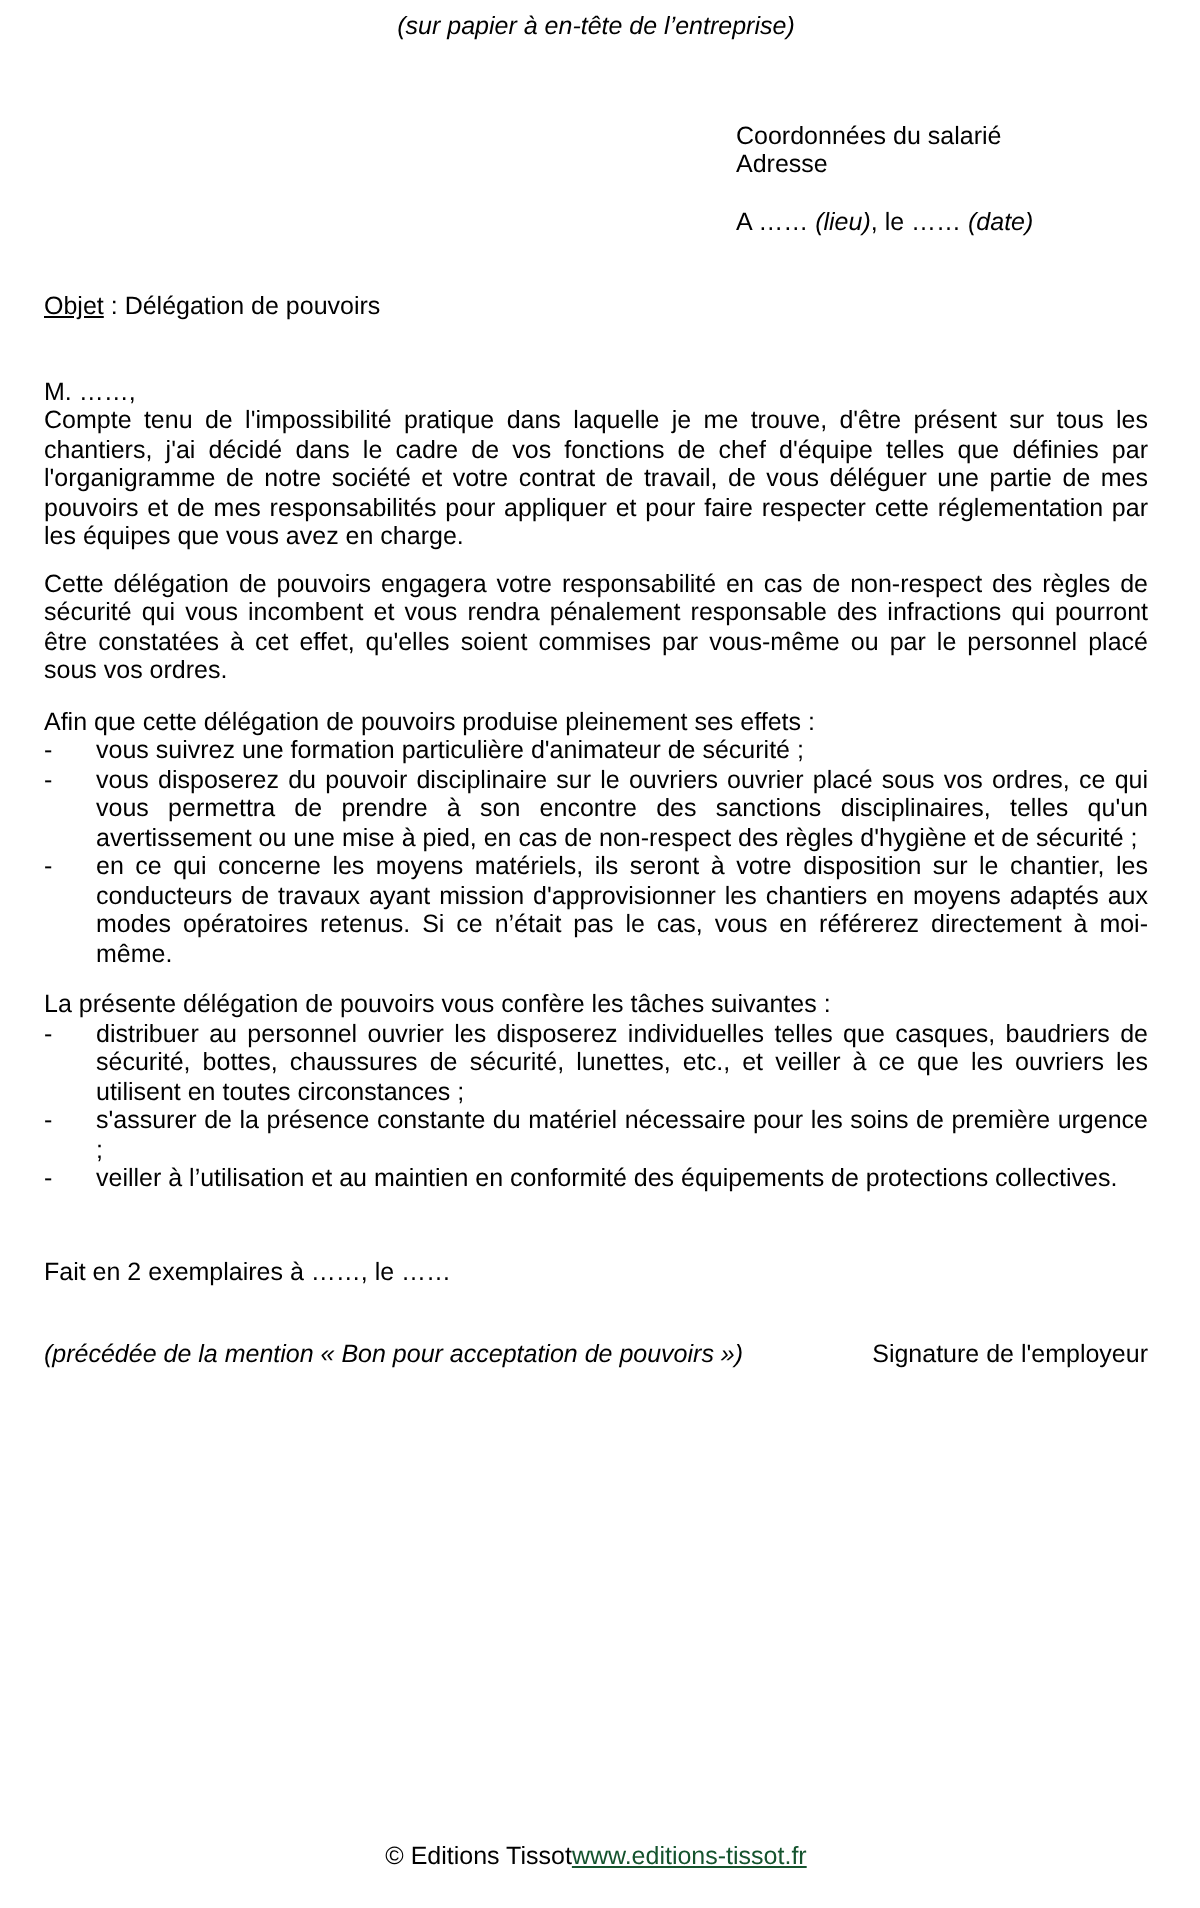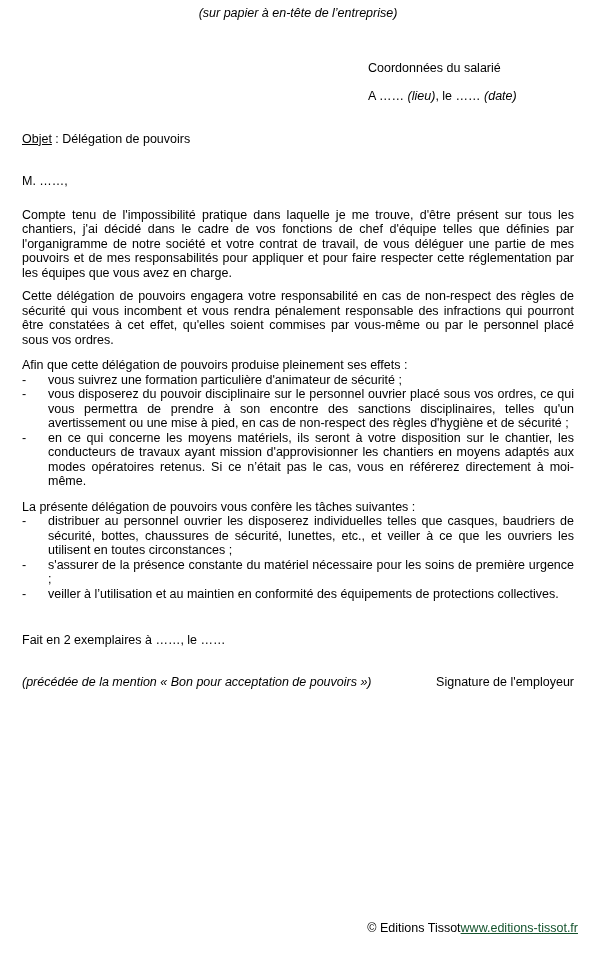"Adresse" div { html: none -> <div>Adresse</div> }
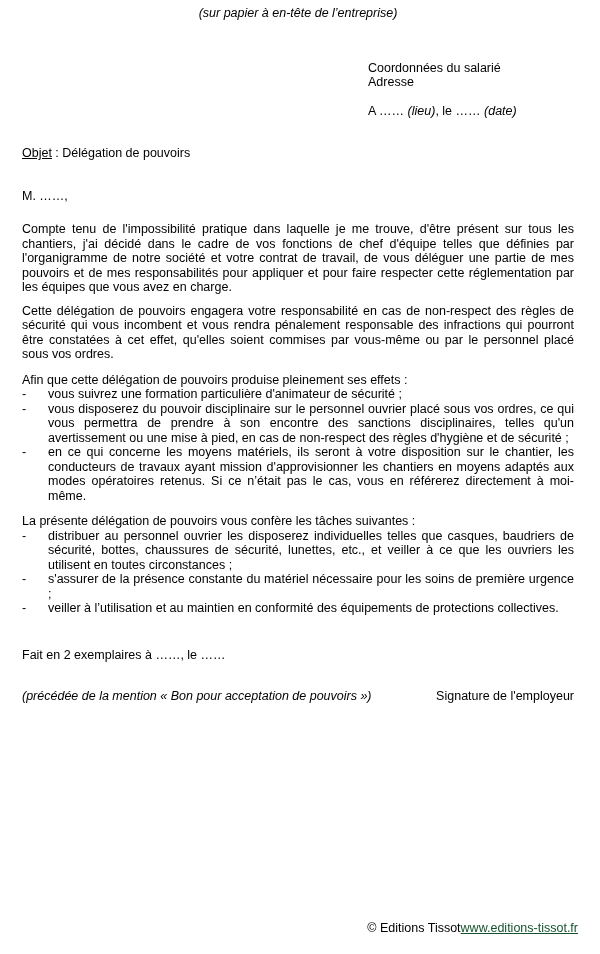"Compte tenu de l'impossibilité pratique" .mt-p1 { margin-top: 19px -> none }
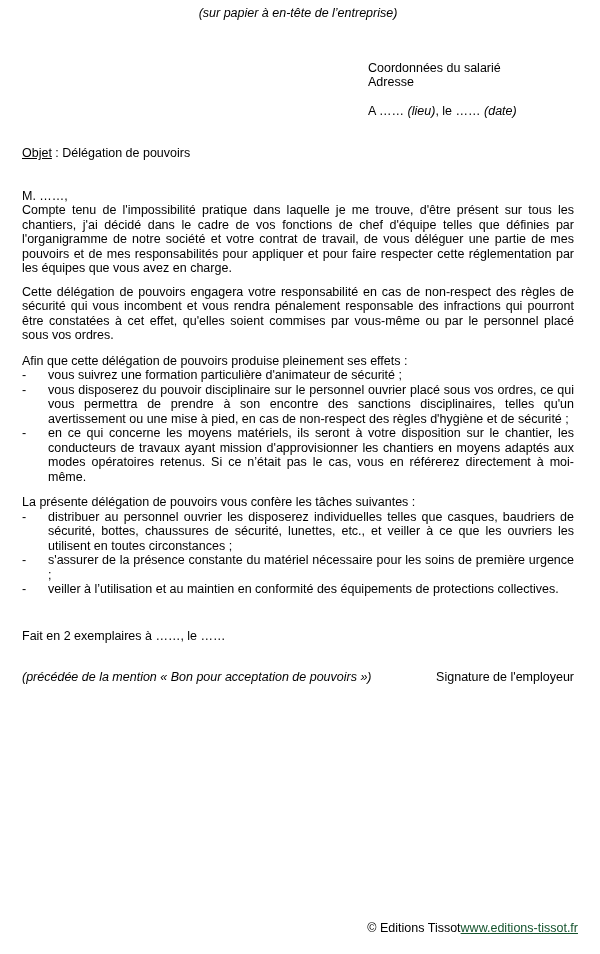"vous disposerez du pouvoir disciplinaire" span.btext { text: personnel -> ouvriers }
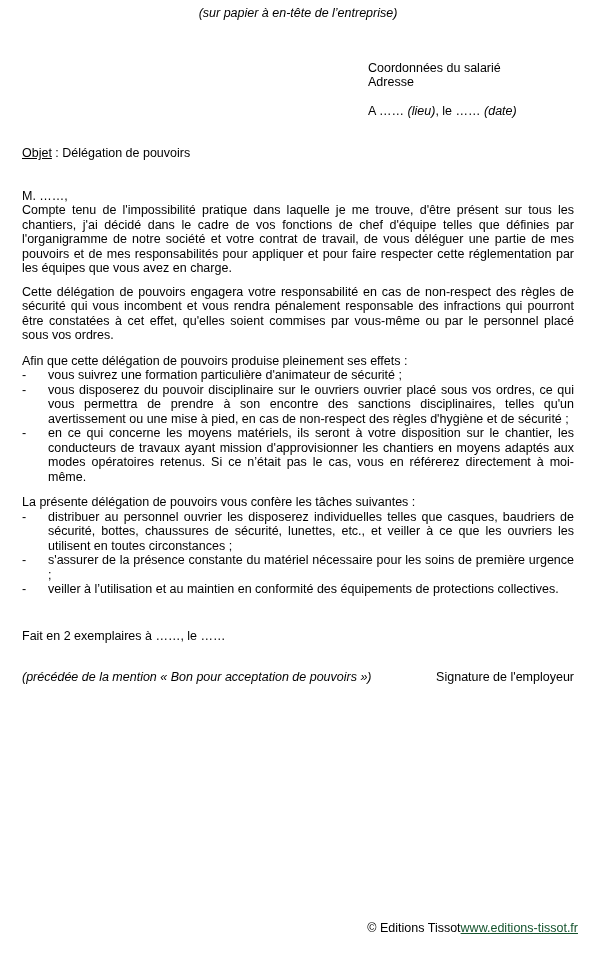"© Editions Tissot" .footer { justify-content: flex-end -> center }
